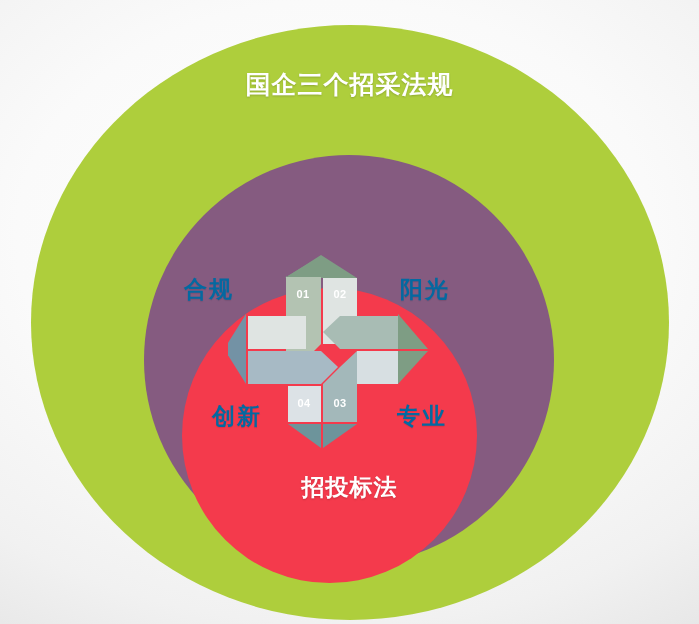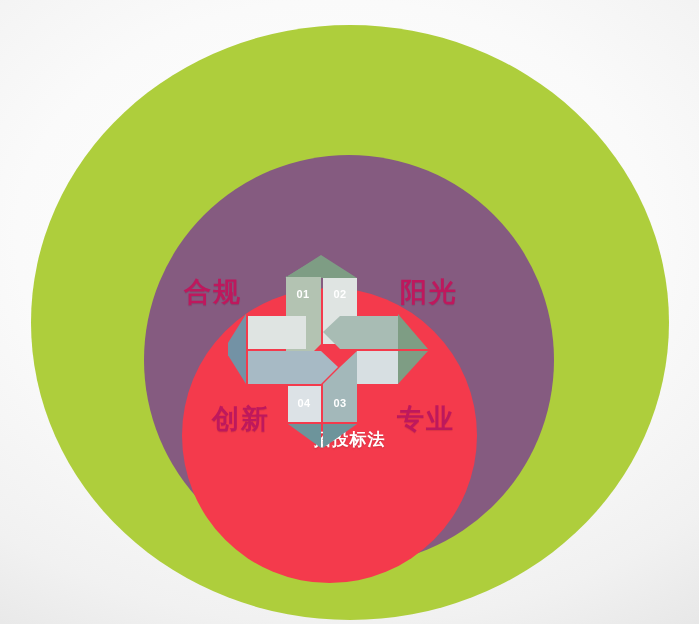"国企三个招采法规" div.ring-title { html: none -> <div>国企三个招采法规</div> }
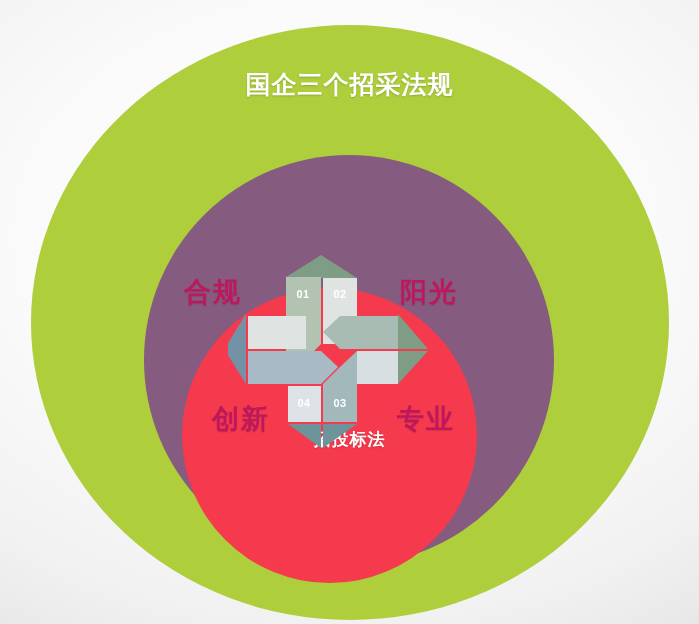"合规" .keyword { color: #be185d -> #0369a1; font-size: 27px -> 23px }
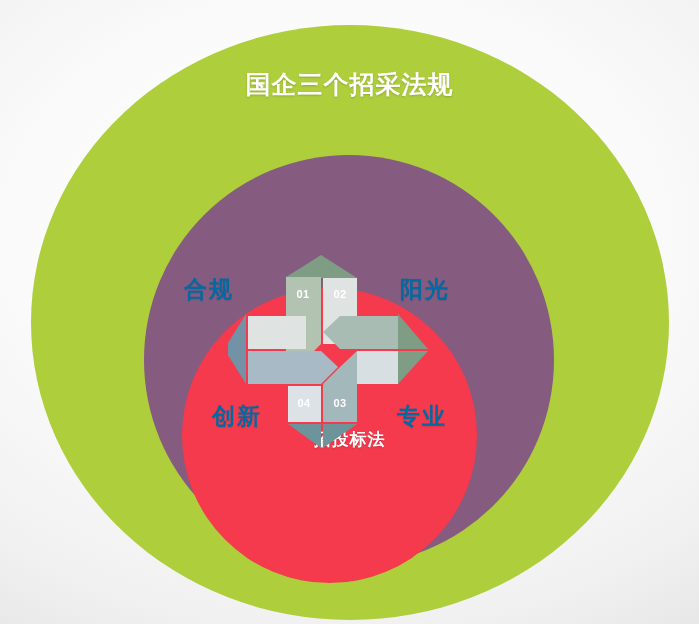"招投标法" #title-inner { font-size: 17px -> 23px; top: 428px -> 472px }
